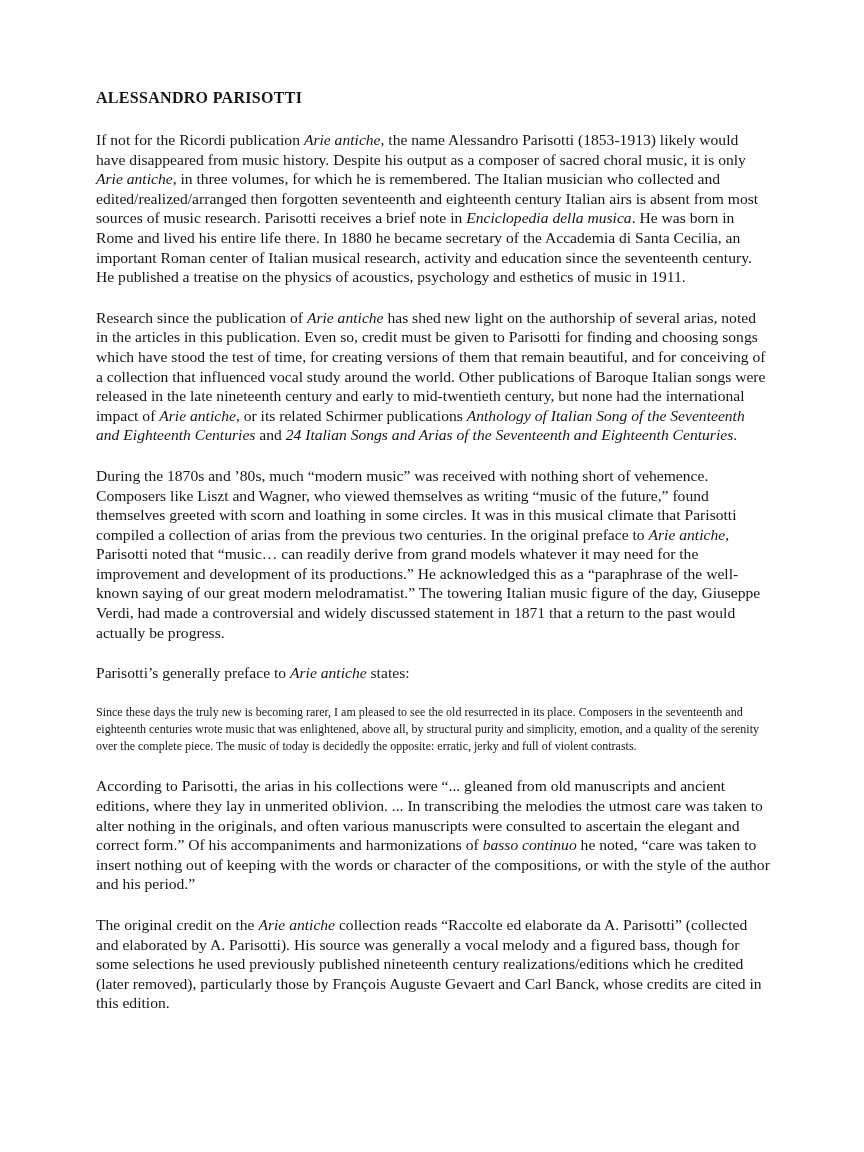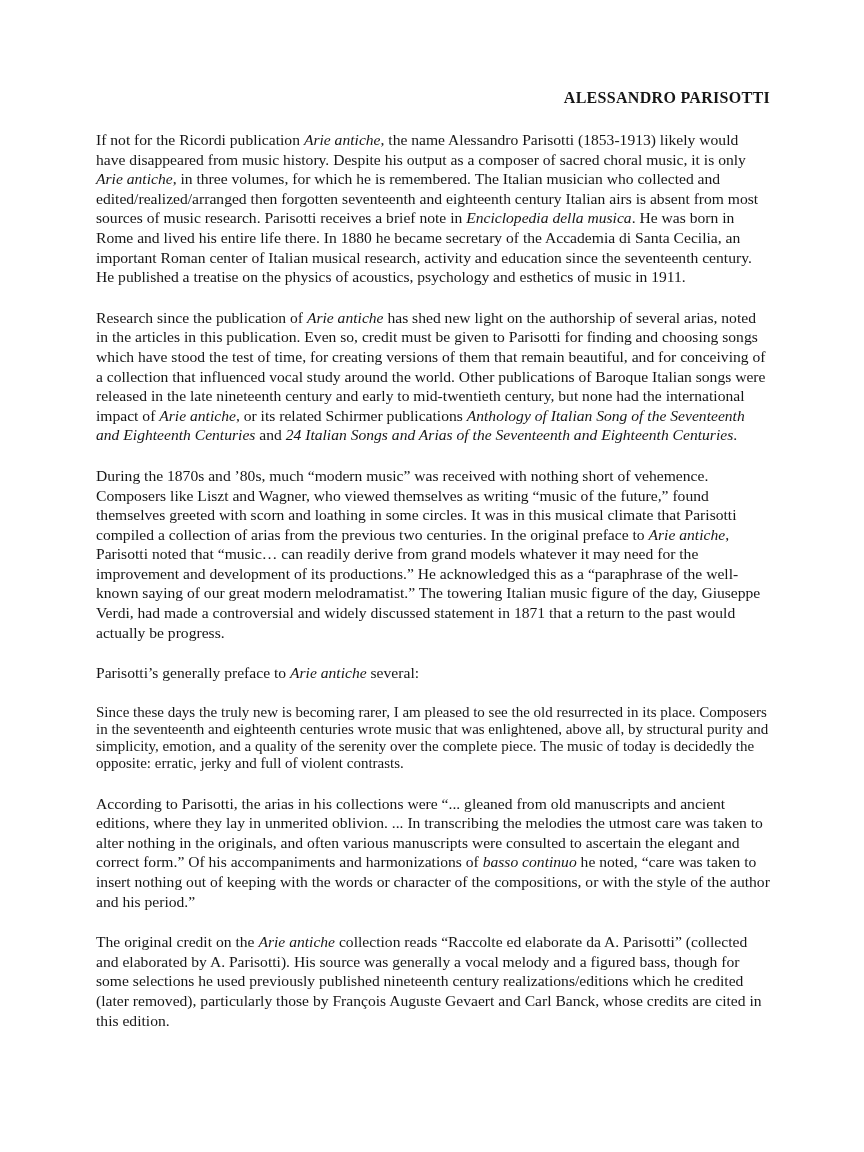"ALESSANDRO PARISOTTI" .title { text-align: right -> left }
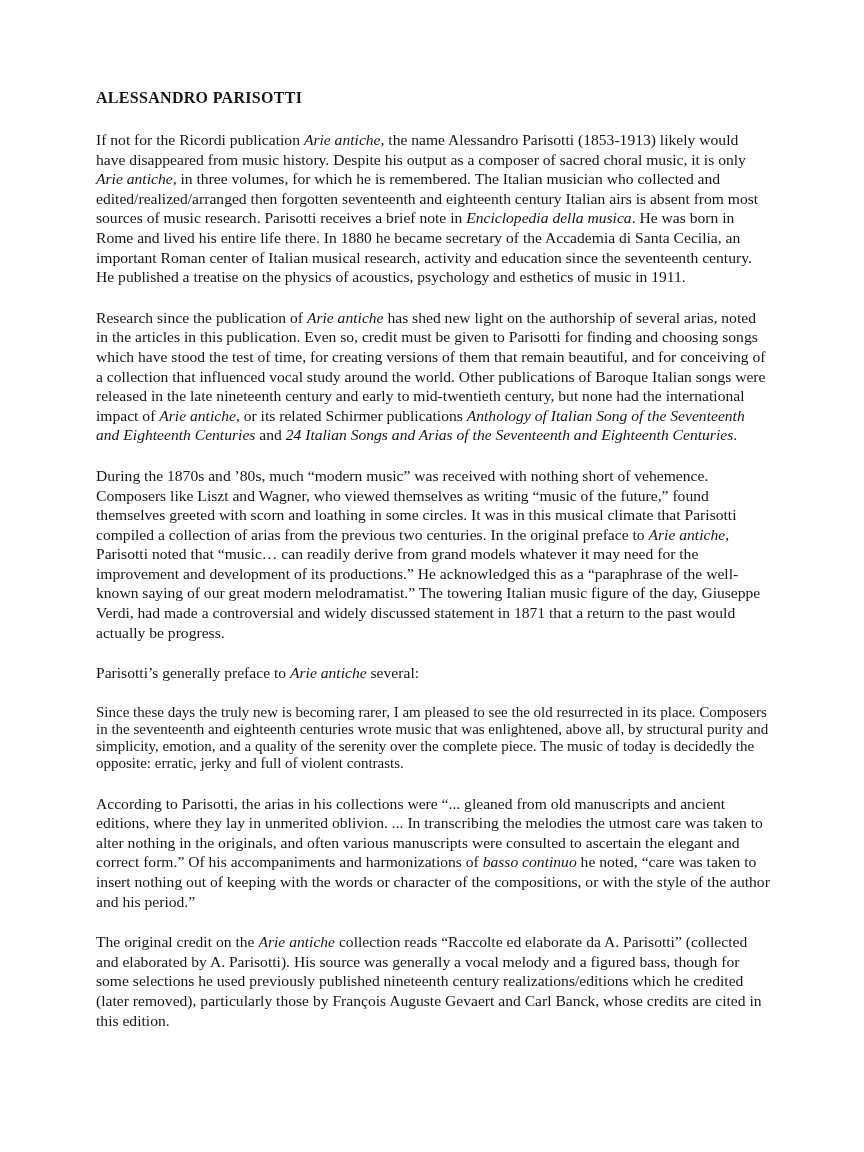"several:" span { text: several -> states }
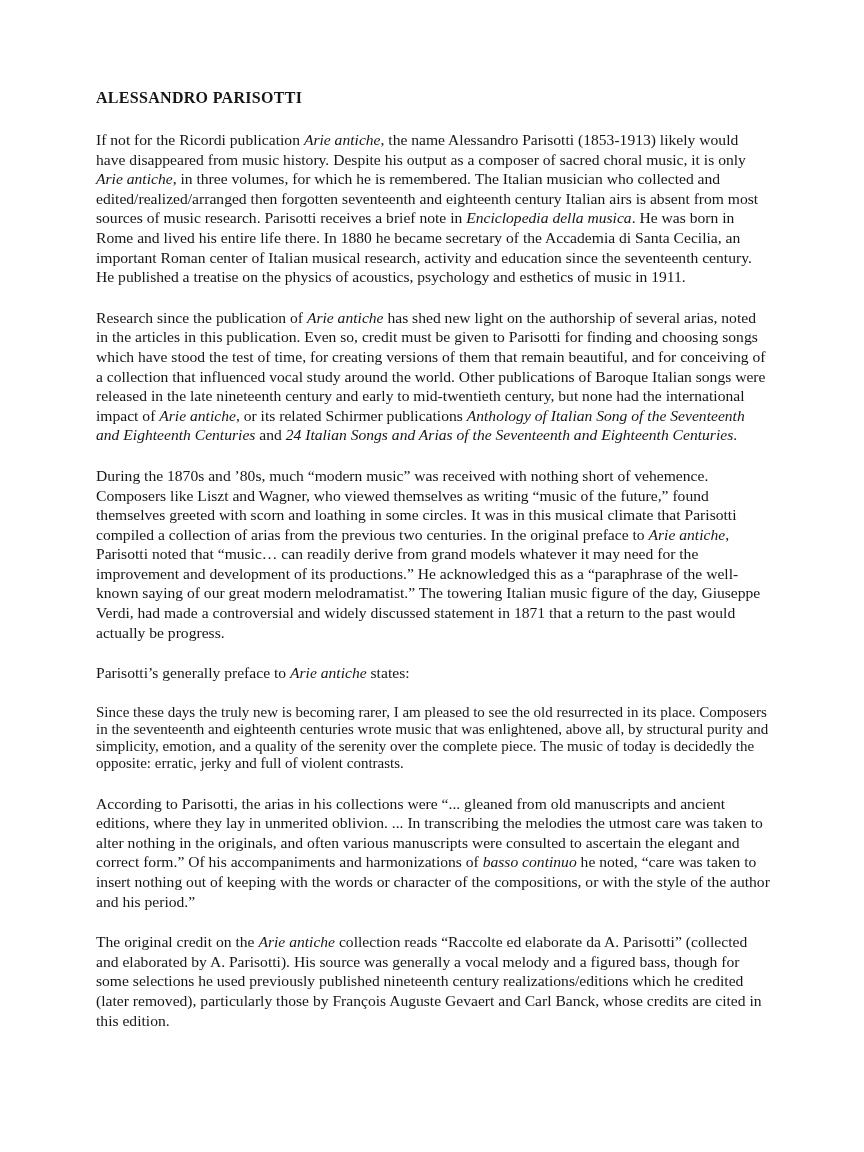"Since these days the truly" p.quote { font-size: 15px -> 12px }
